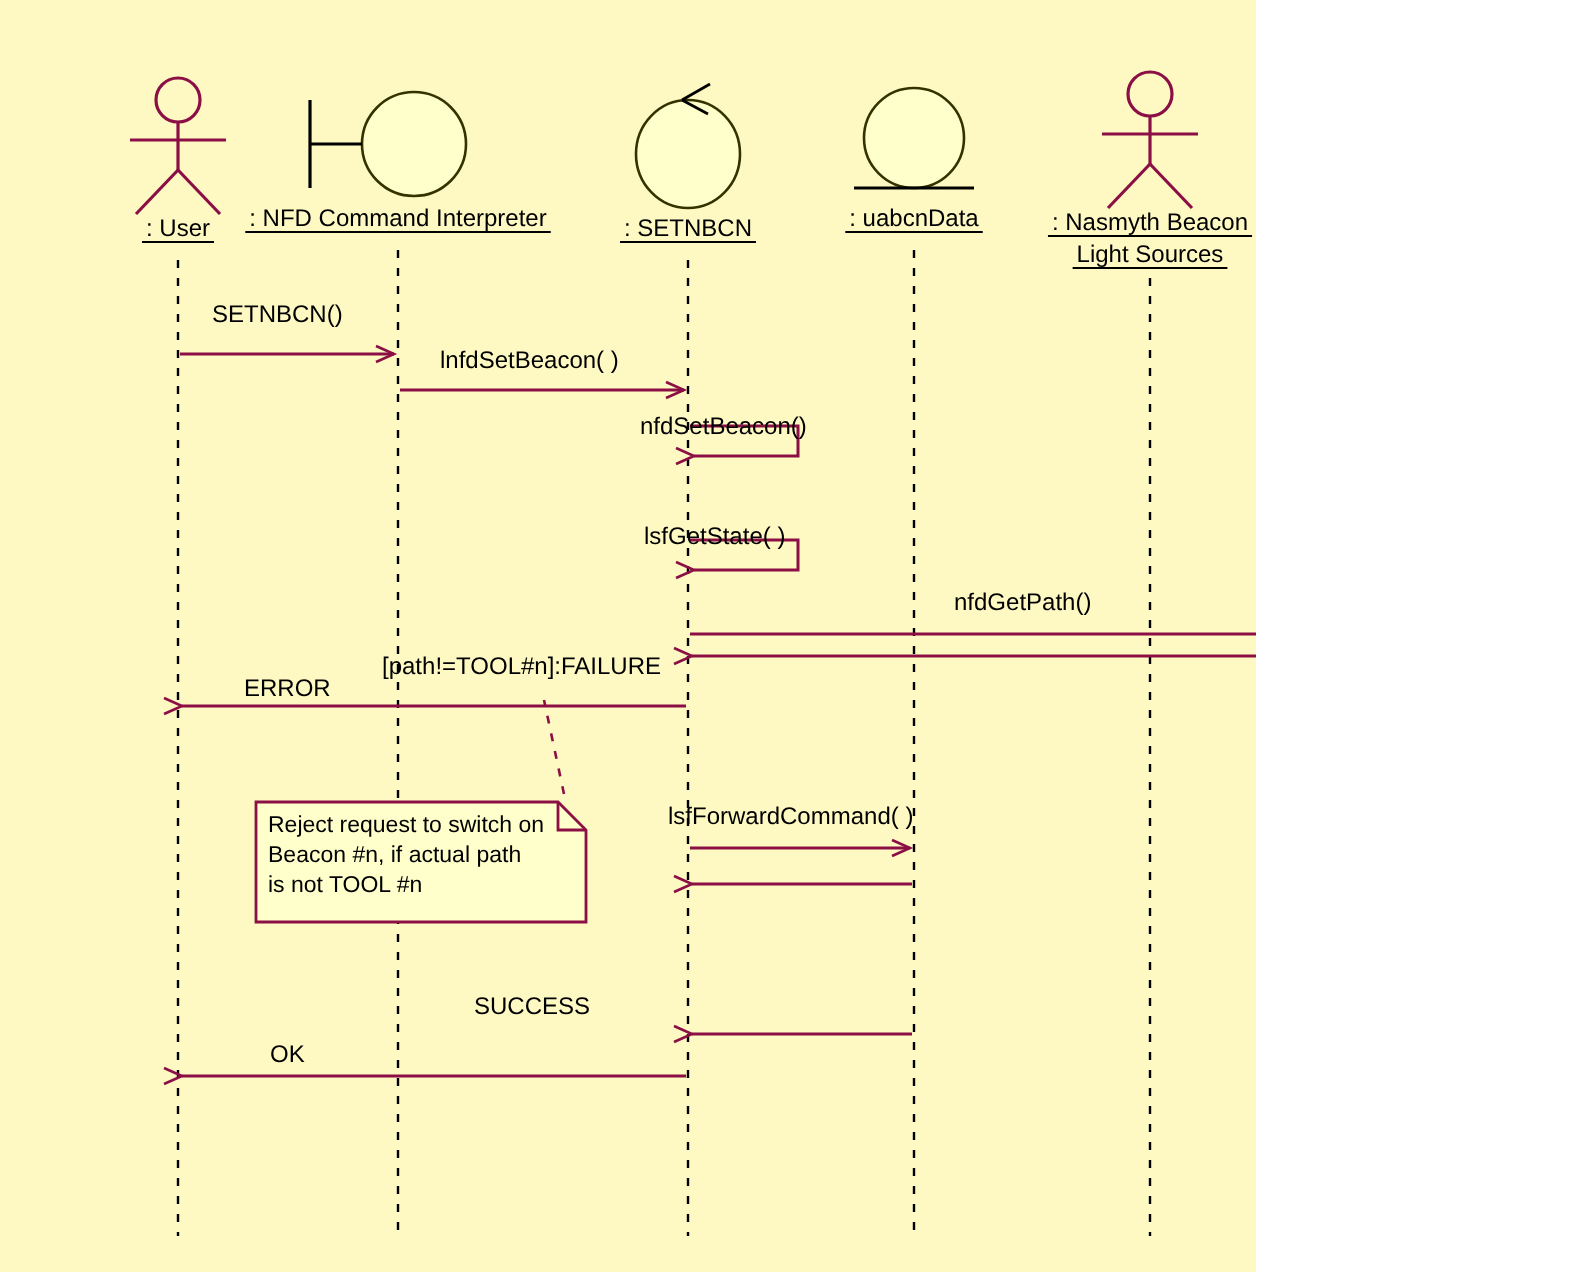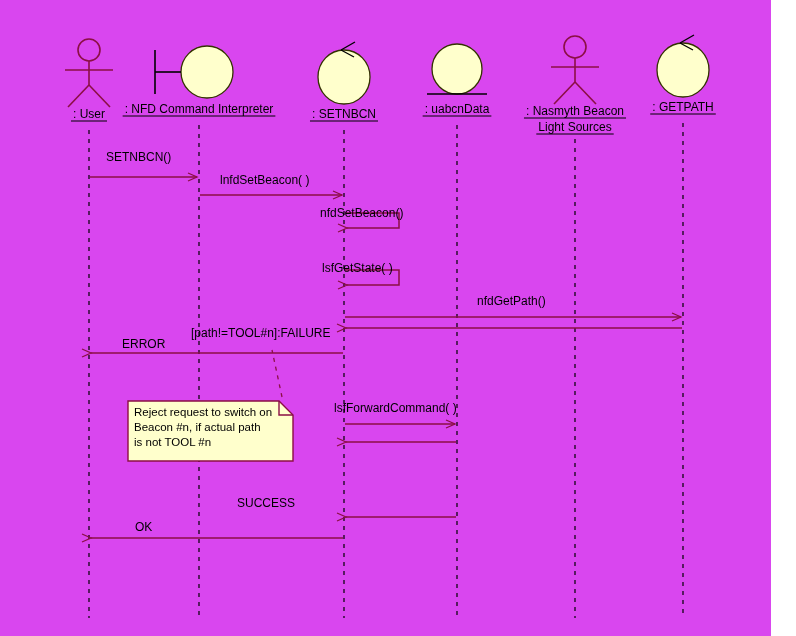": User" #diagram-root { background: #d946ef -> #fef9c3; width: 771px -> 628px }
